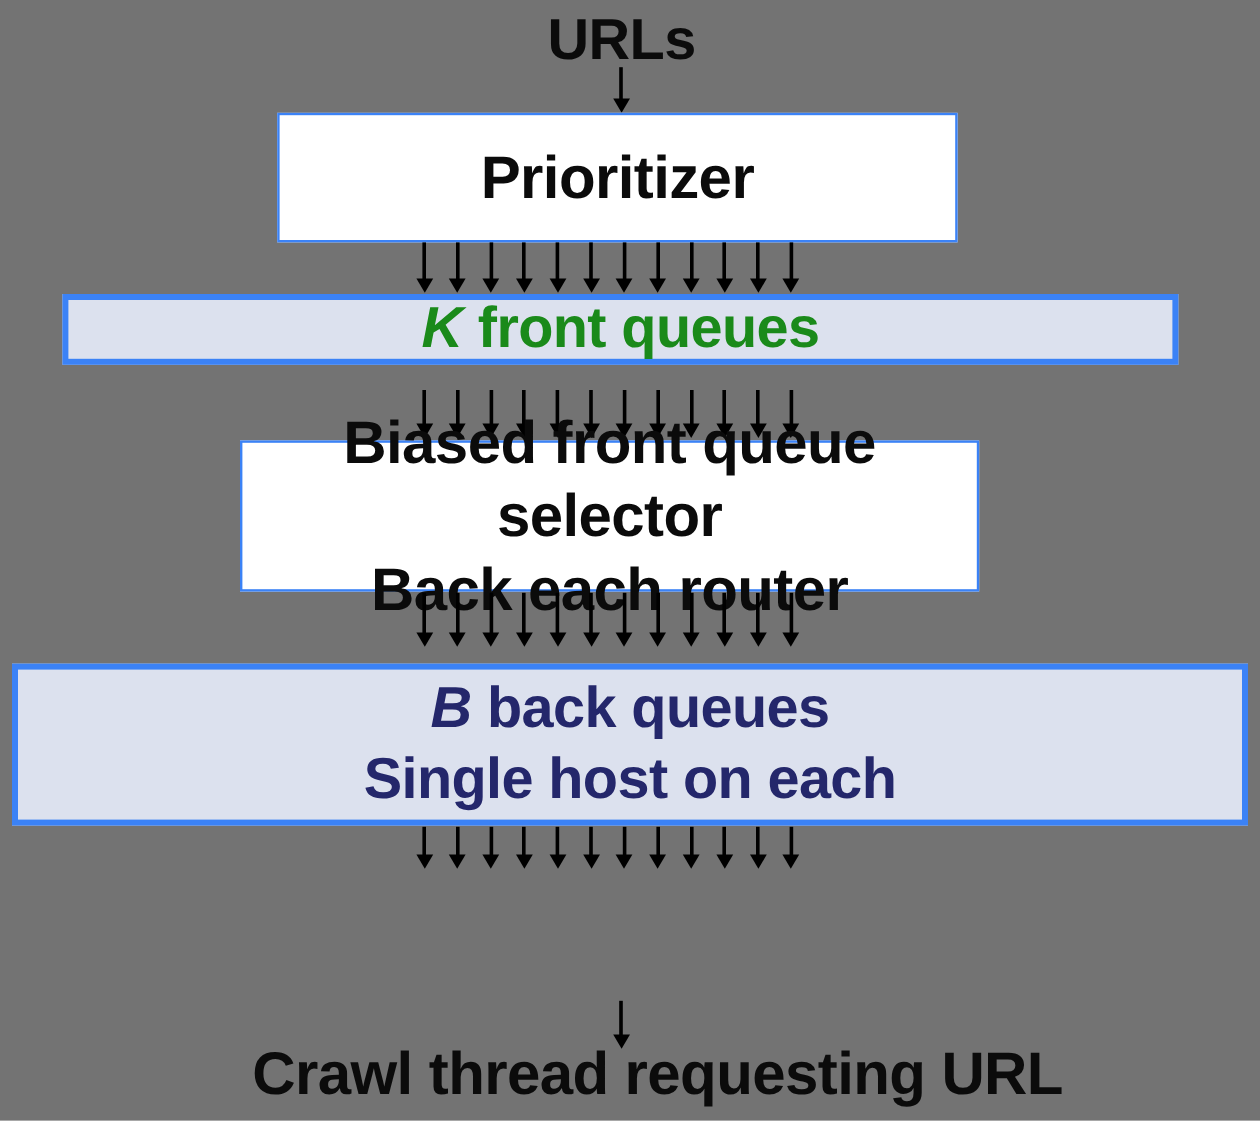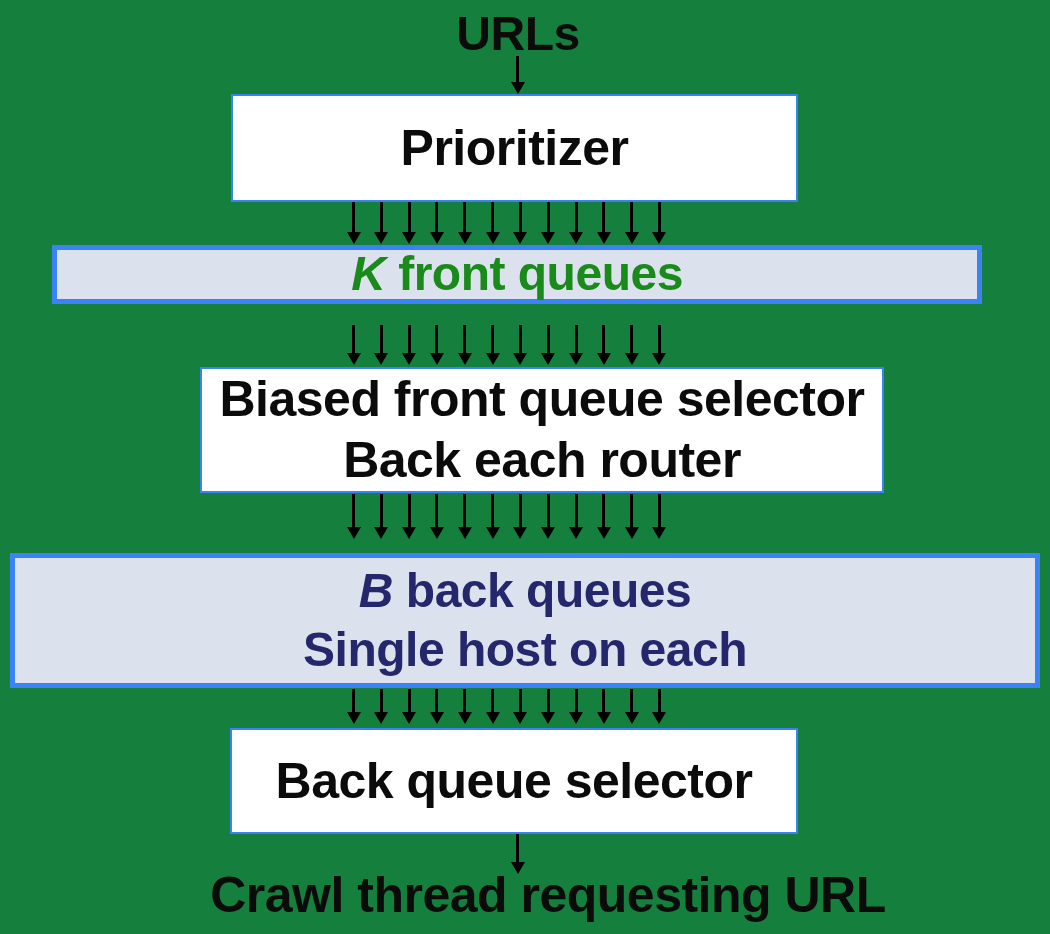"URLs" .canvas { background: #15803d -> #737373 }
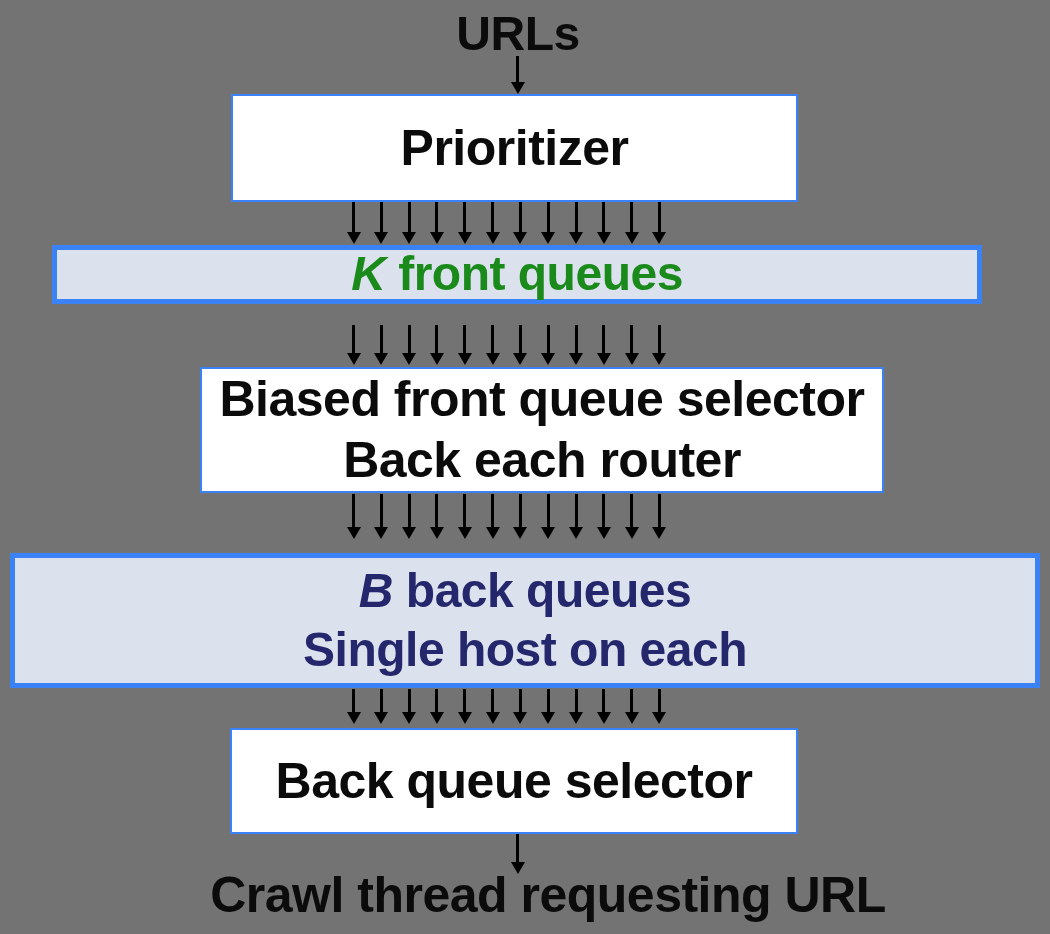"Biased front queue selector" .box-selector-router { width: 684px -> 616px }
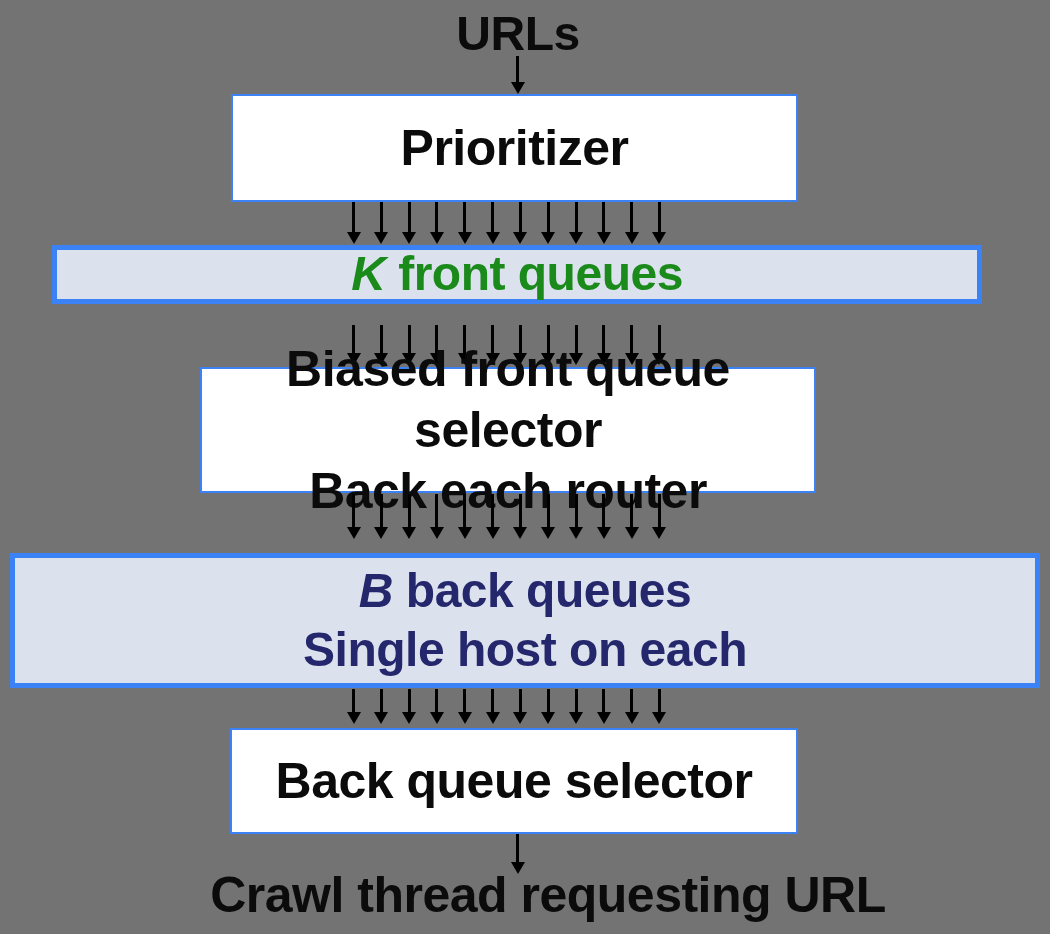"Back queue selector" div.box { html: <div> <span>Back queue selector</span> </div> -> none }
